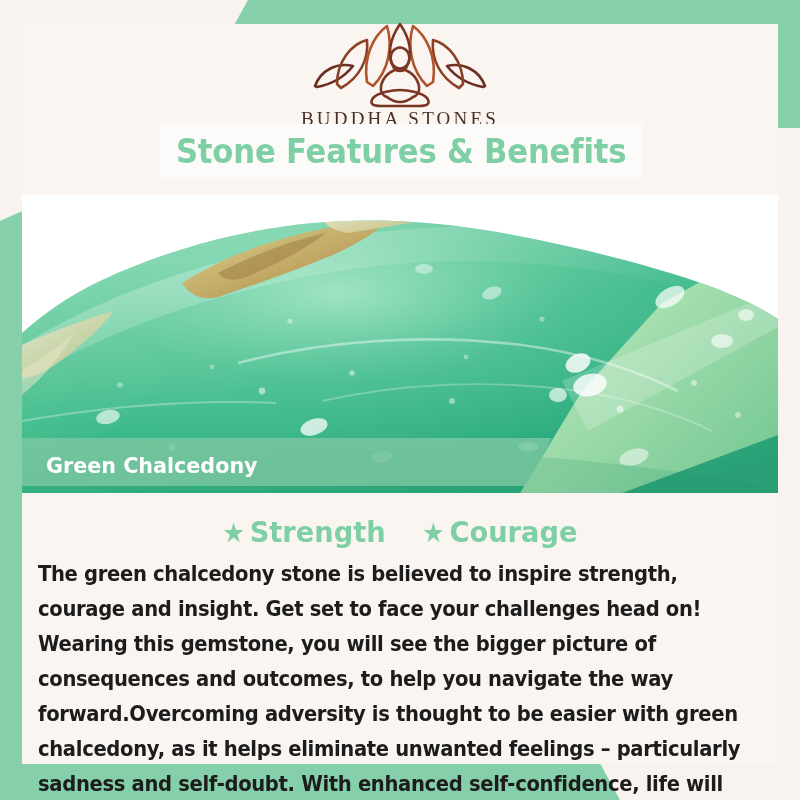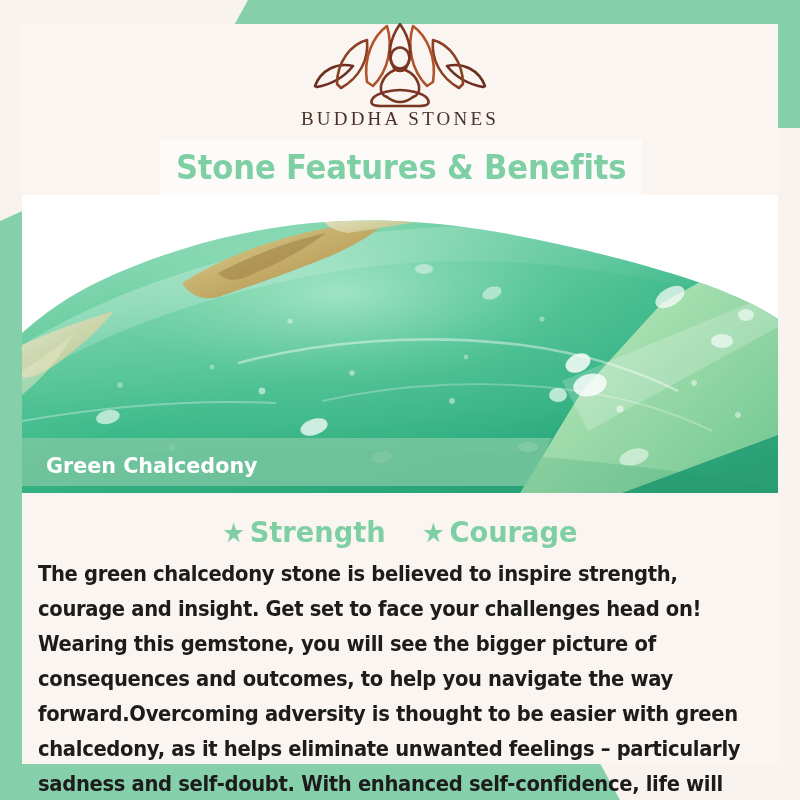"Stone Features & Benefits" .title-banner { top: 140px -> 124px }
